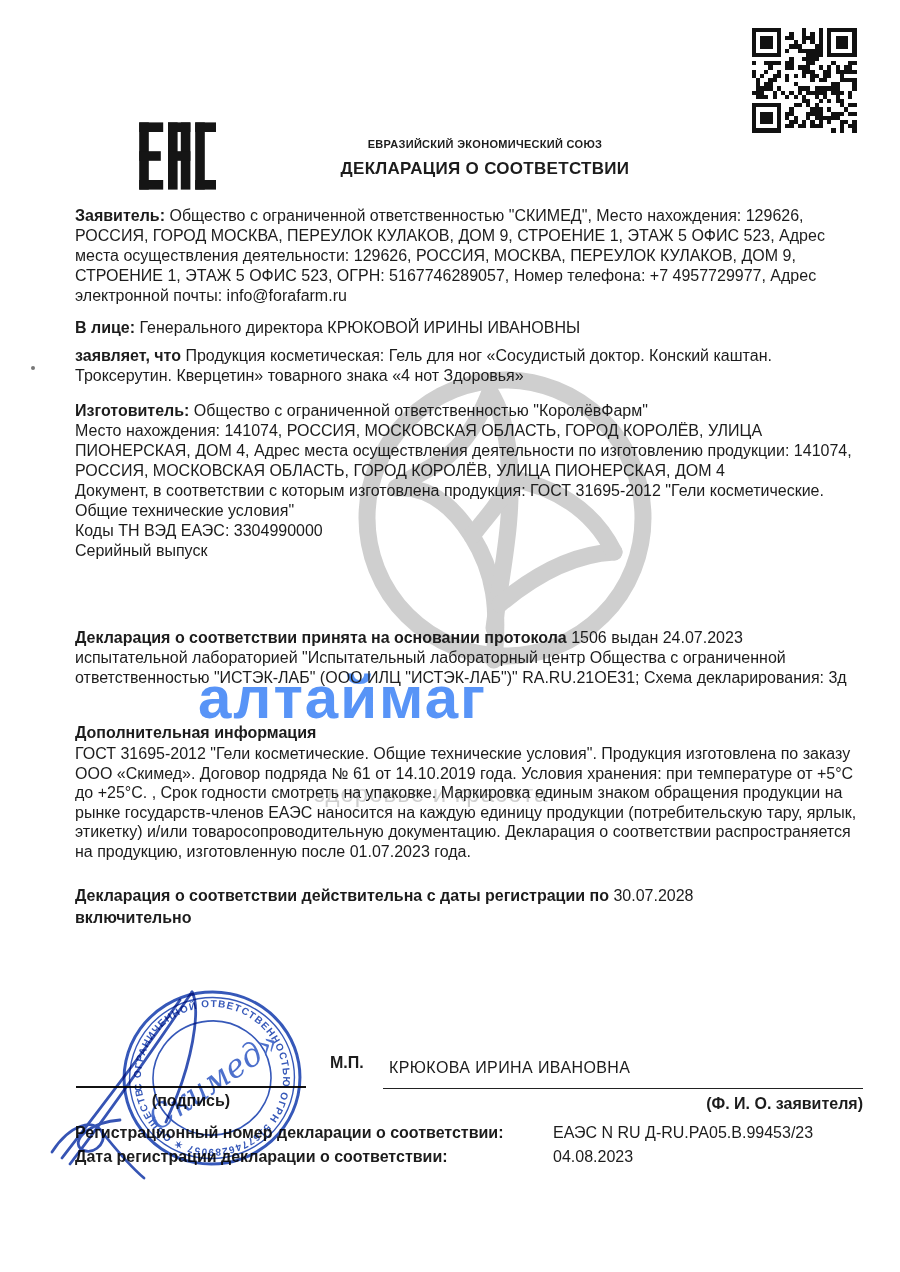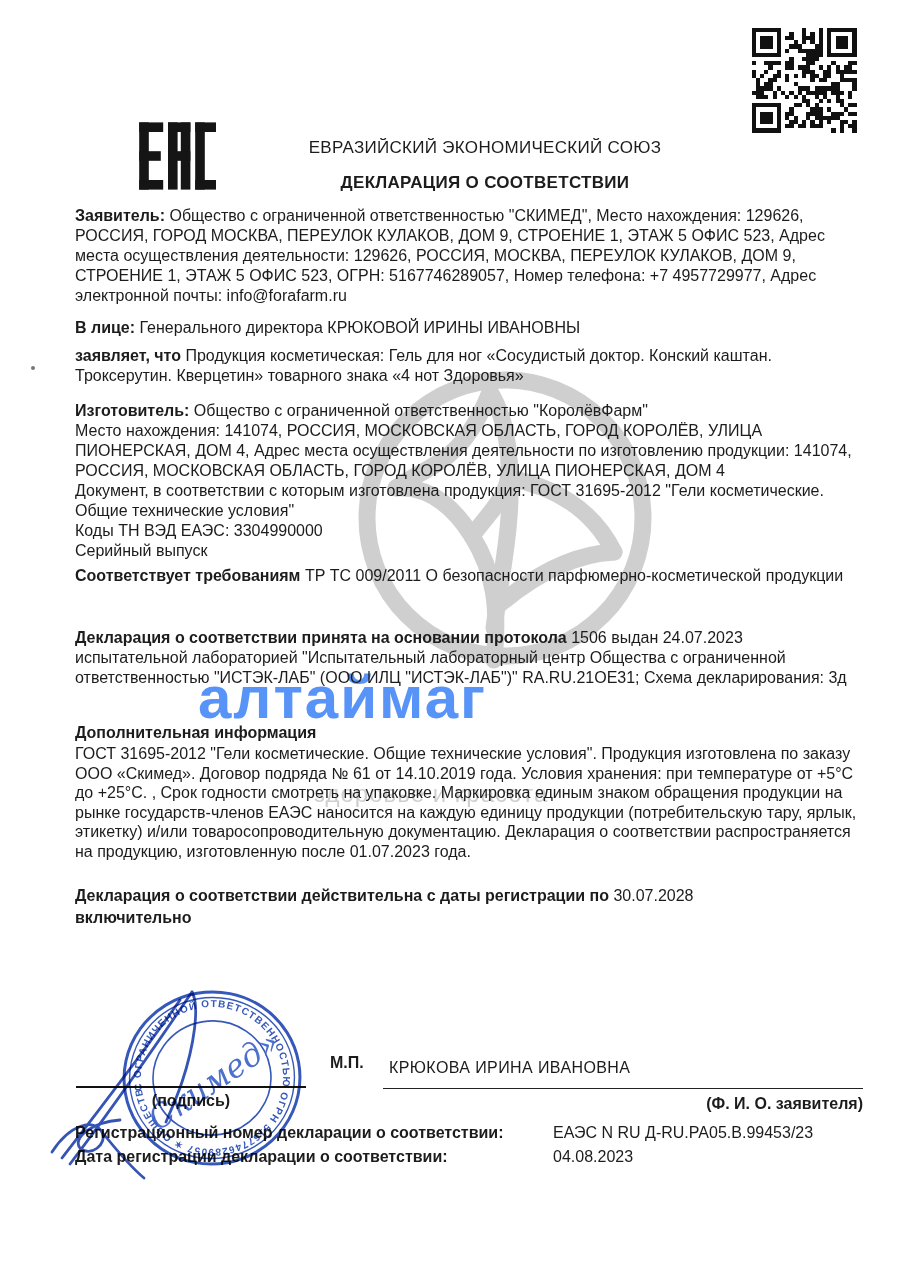"ЕВРАЗИЙСКИЙ ЭКОНОМИЧЕСКИЙ СОЮЗ" .title-union { font-size: 17px -> 11px; font-weight: normal -> bold }
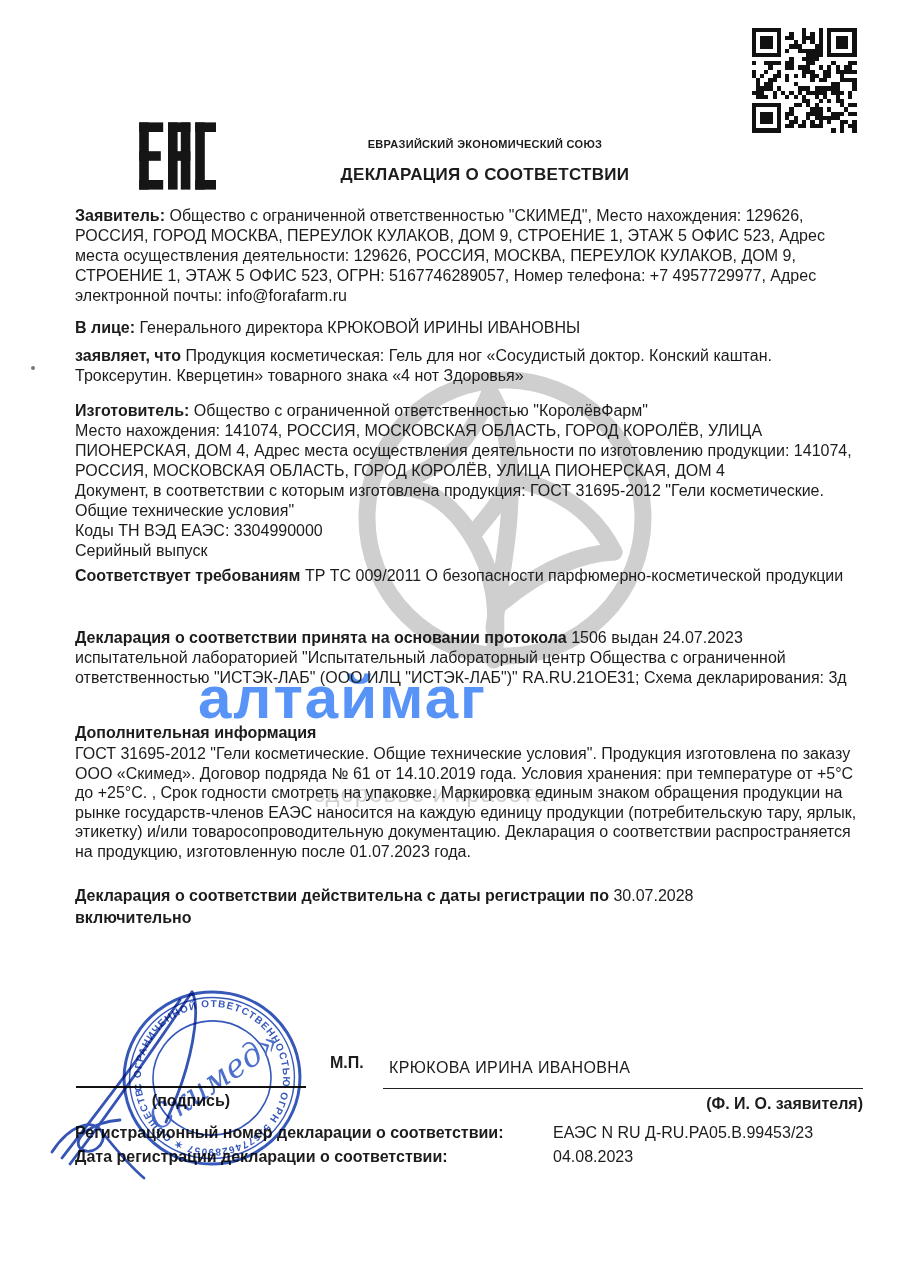"ДЕКЛАРАЦИЯ О СООТВЕТСТВИИ" .title-doc { margin-top: 15px -> 9px }
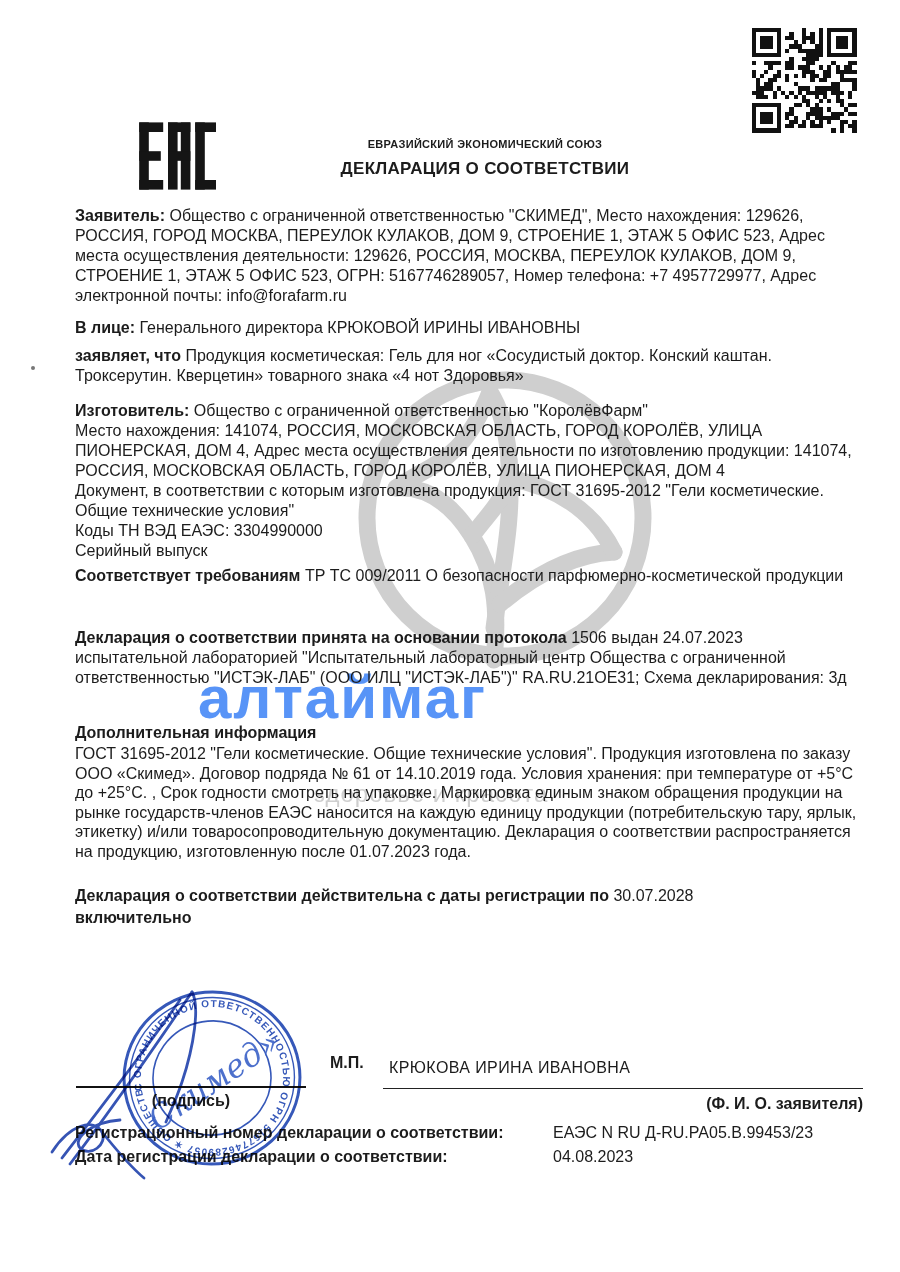"Соответствует требованиям ТР ТС 009/2011" div.para { html: <div> <b>Соответствует требованиям</b><span> ТР ТС 009/2011 О безопасности парфюмерно-косметической продукции</span> </div> -> none }
